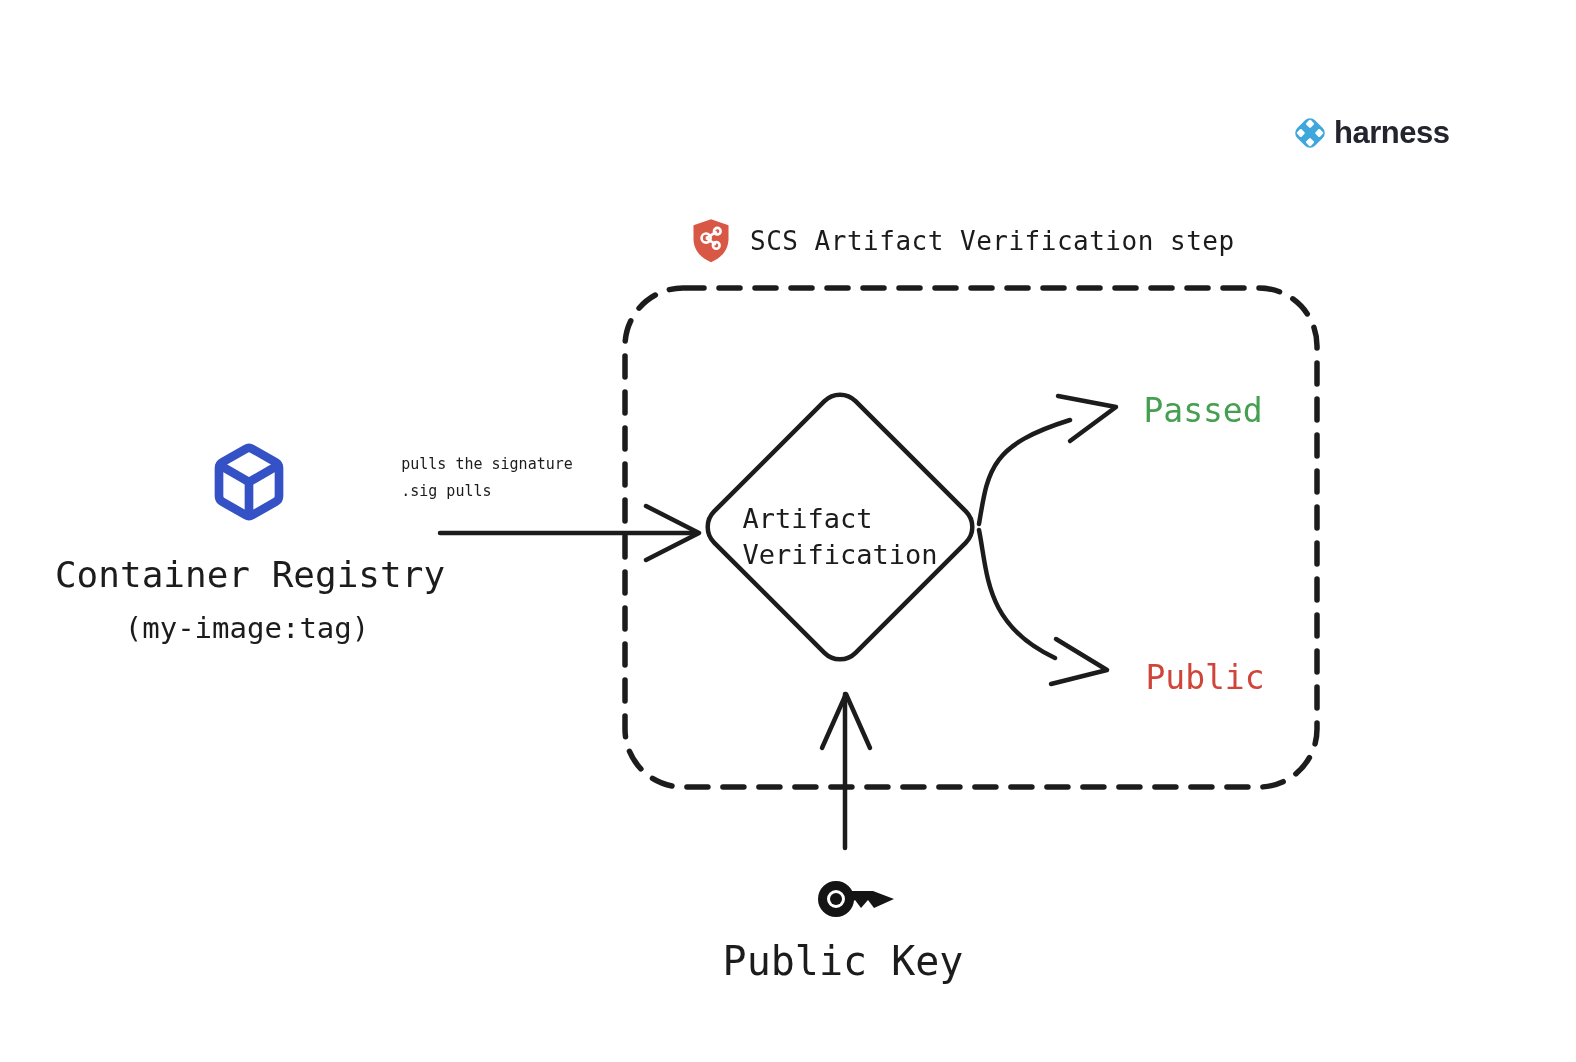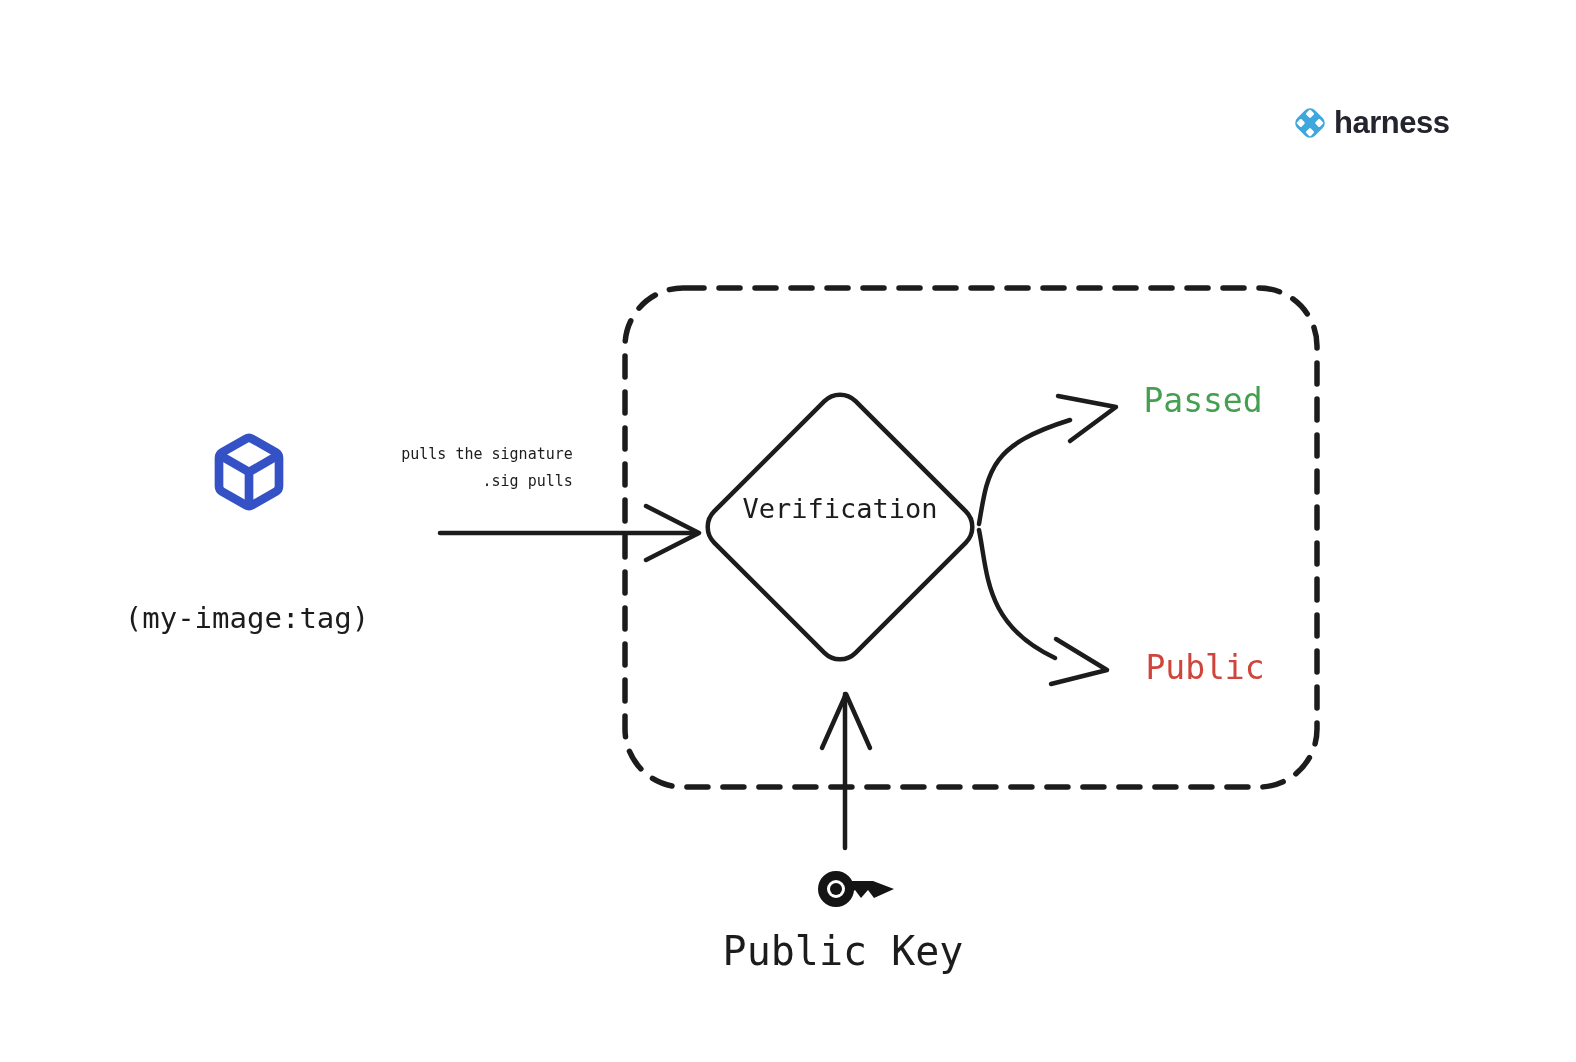"harness" .abs { margin-top: none -> 10px }
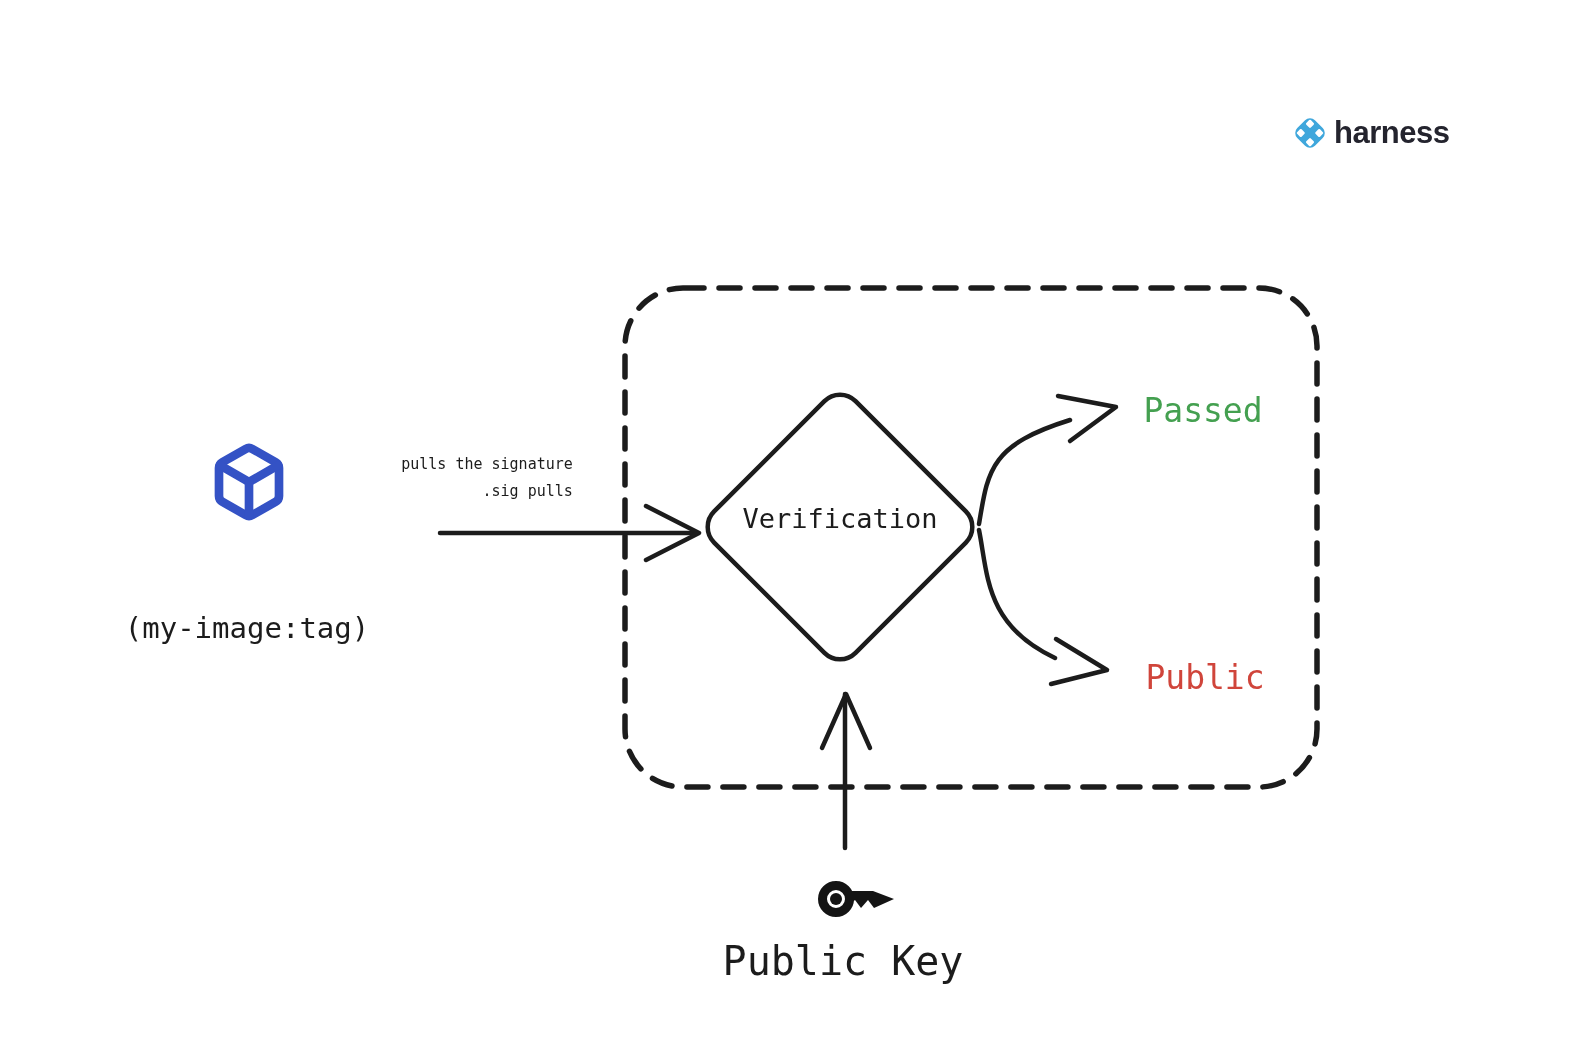"SCS Artifact Verification step" div.abs { html: none -> <div> <span> <svg> <path></path> <g> <line></line> <line></line> <circle></circle> <circle></circle> <circle></circle> </g> </svg> </span> <span>SCS Artifact Verification step</span> </div> }
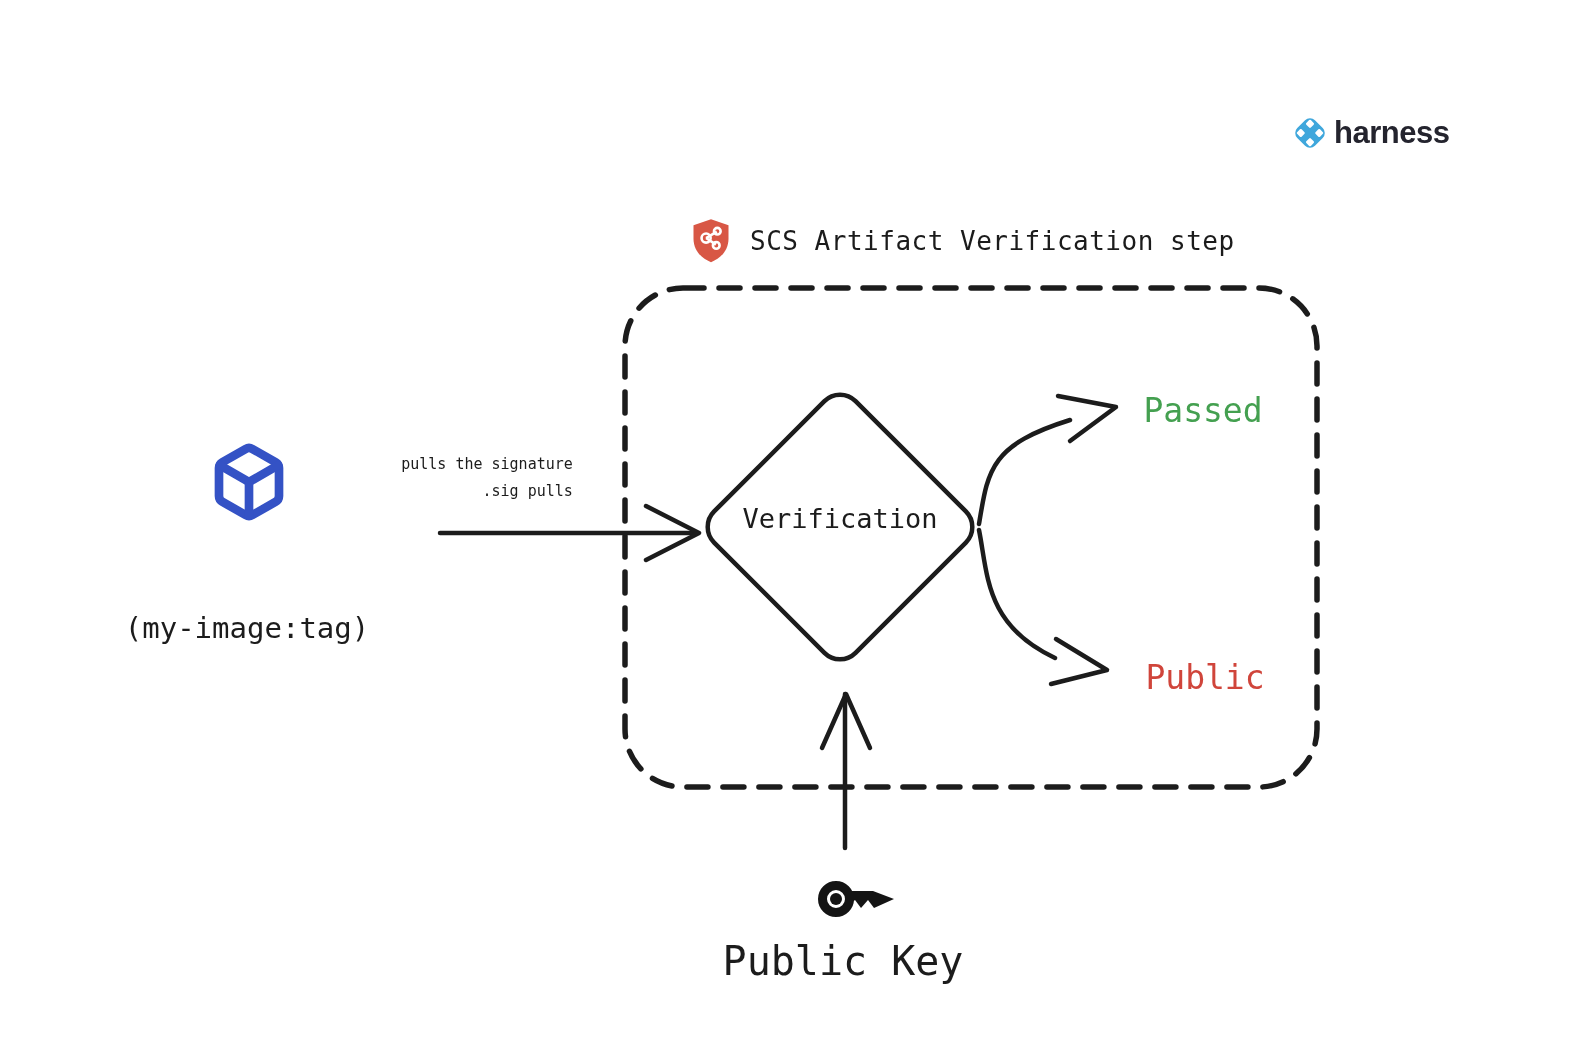"Passed" .ctr { text-align: right -> left }
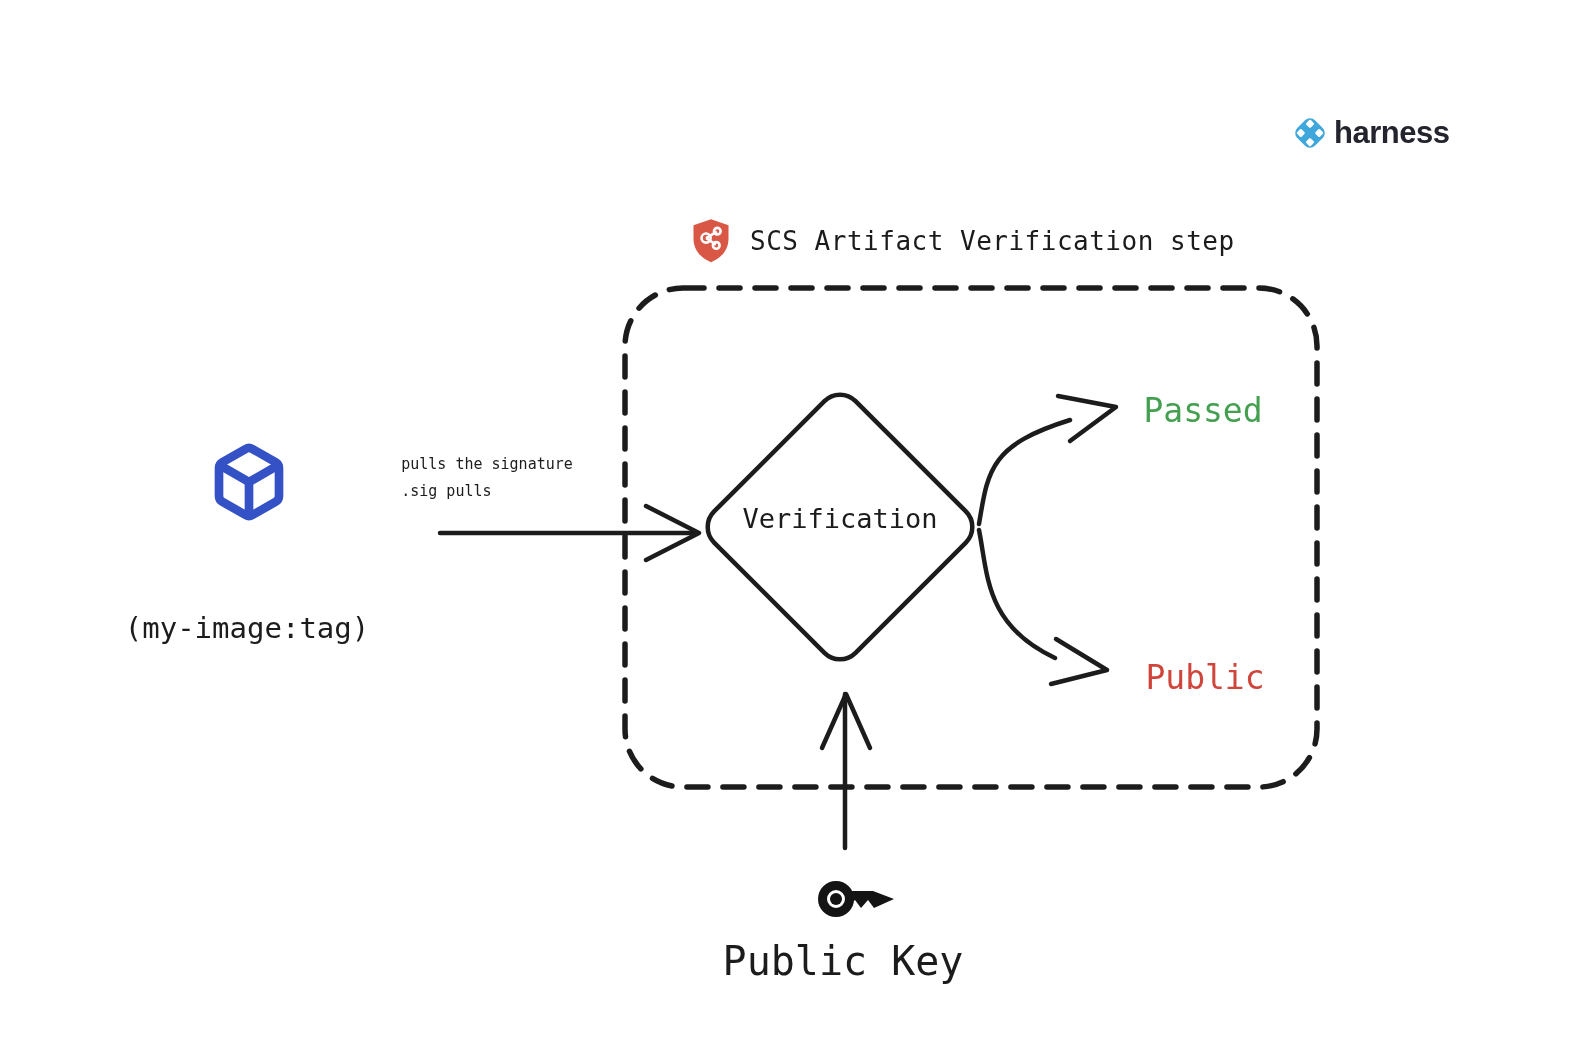"Artifact" div { html: none -> <div>Artifact</div> }
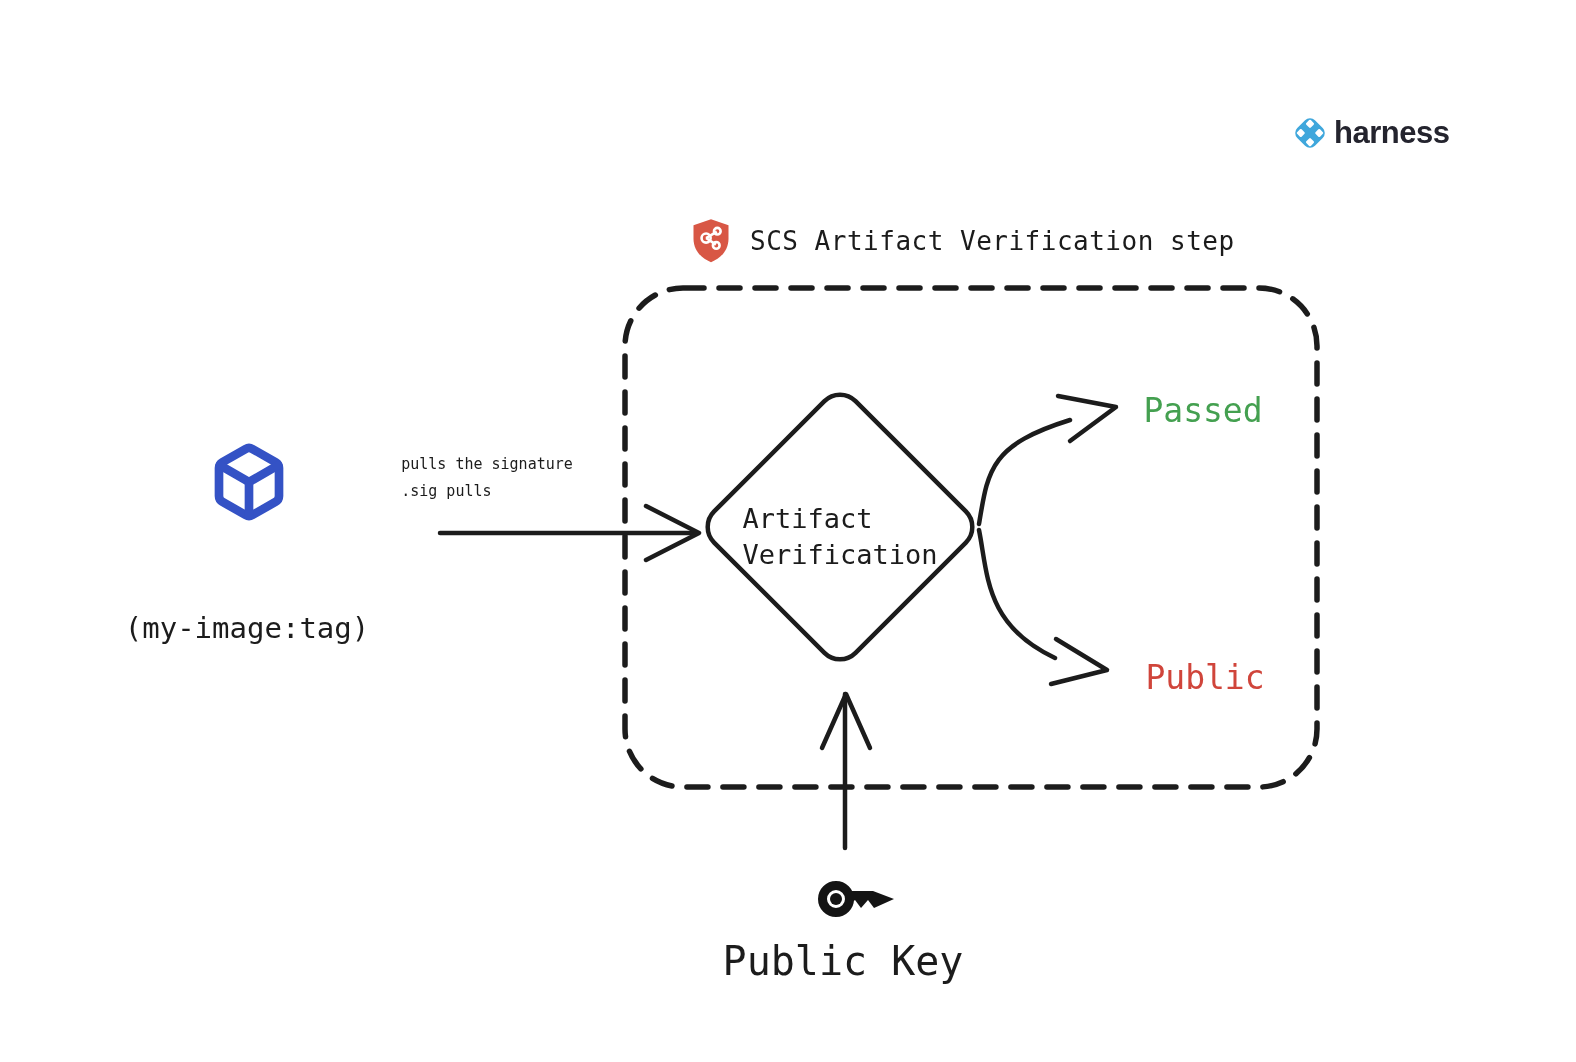"Container Registry" div.abs { html: none -> <div>Container Registry</div> }
